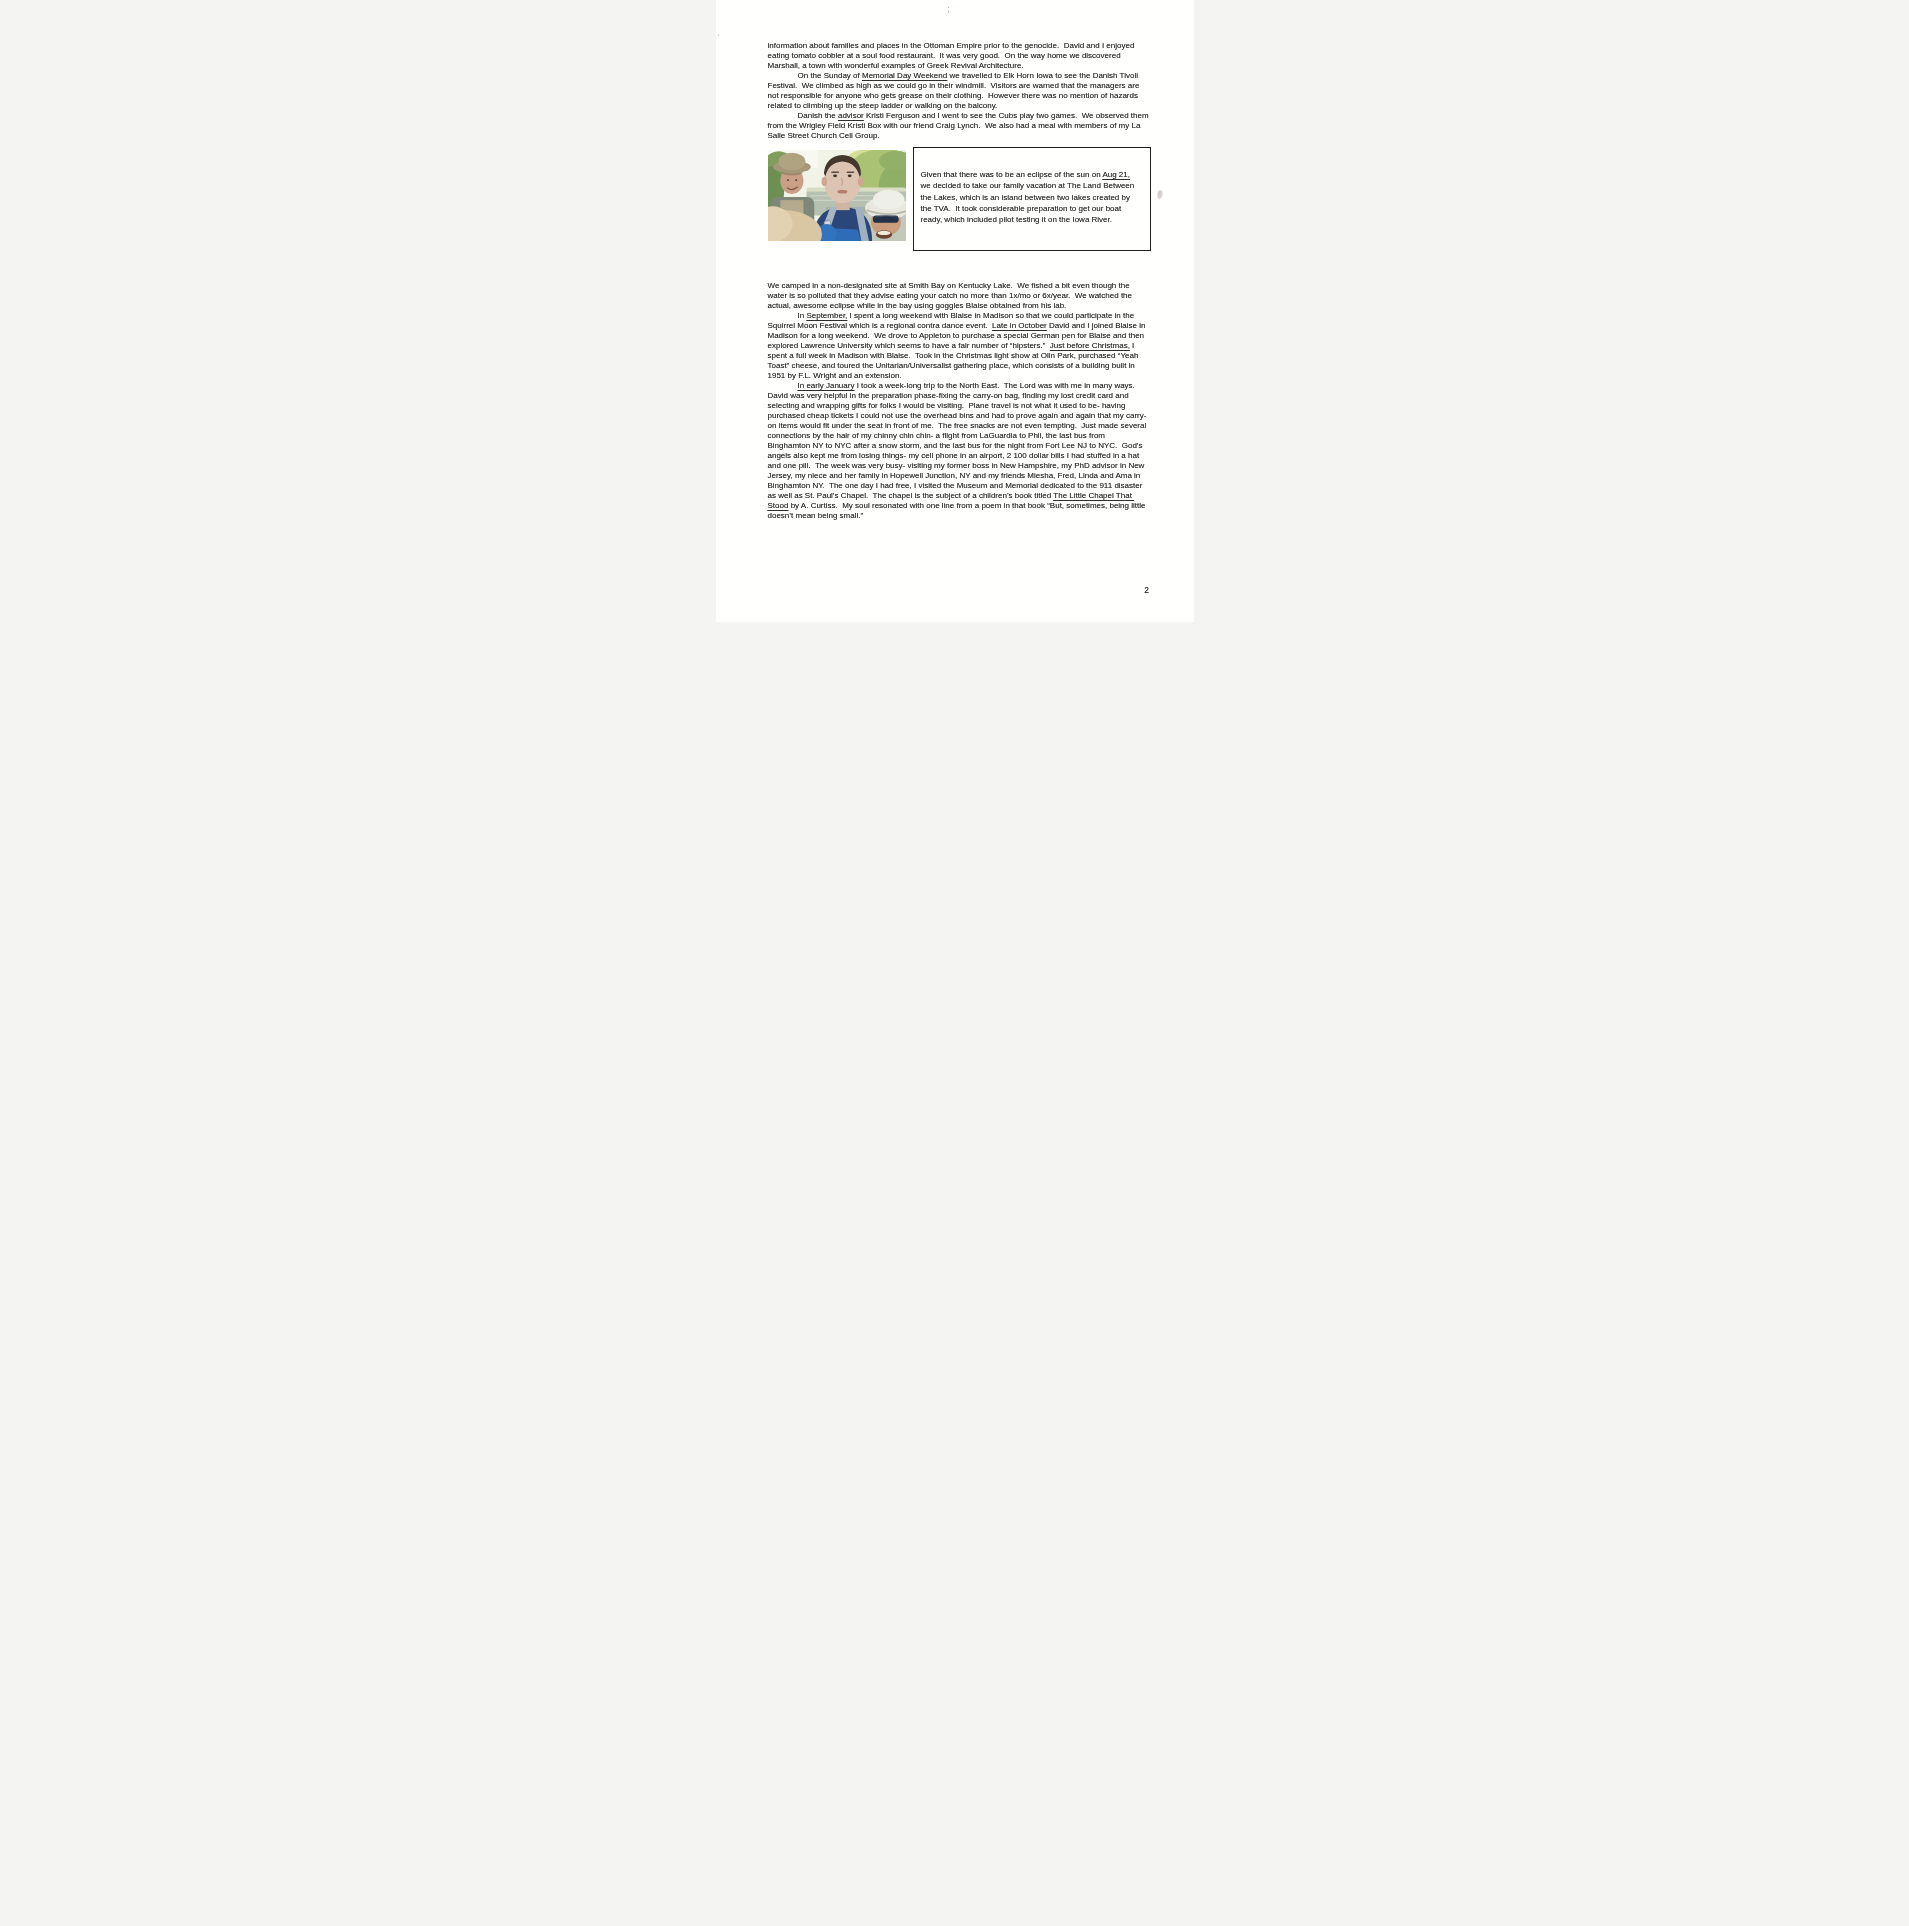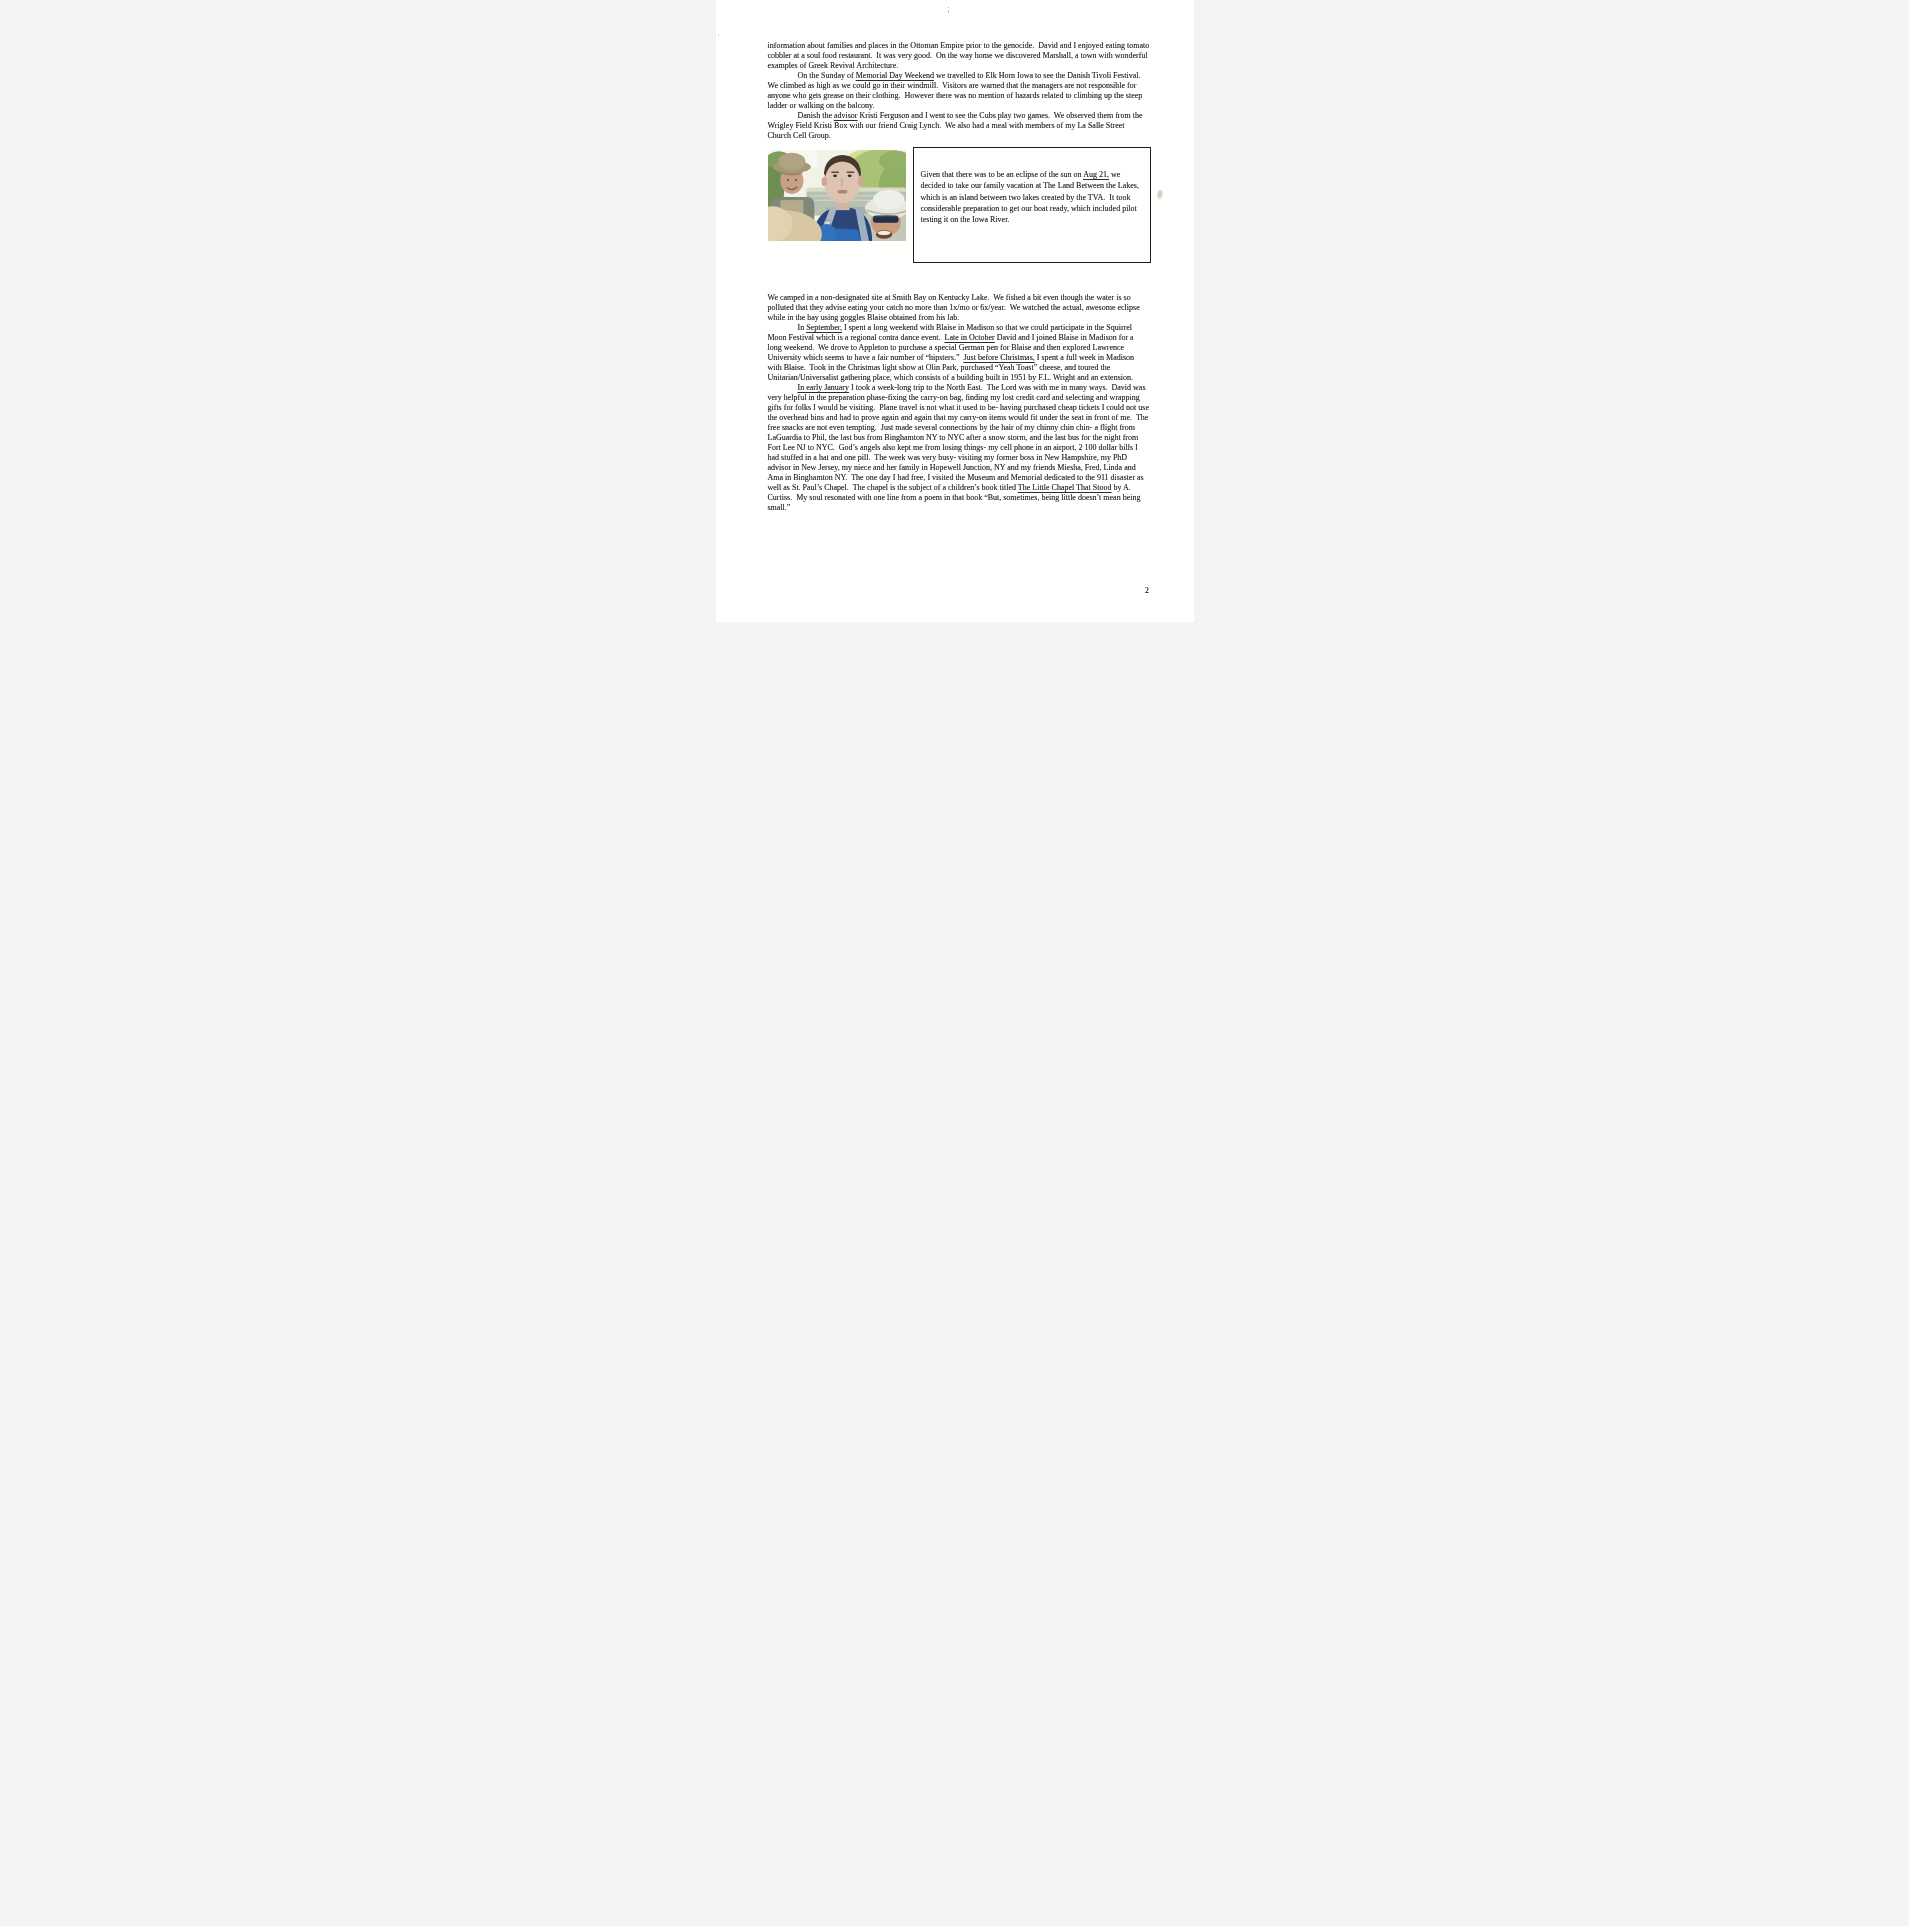"information about families and places" .page { font-family: Liberation Serif, serif -> Liberation Sans, sans-serif }
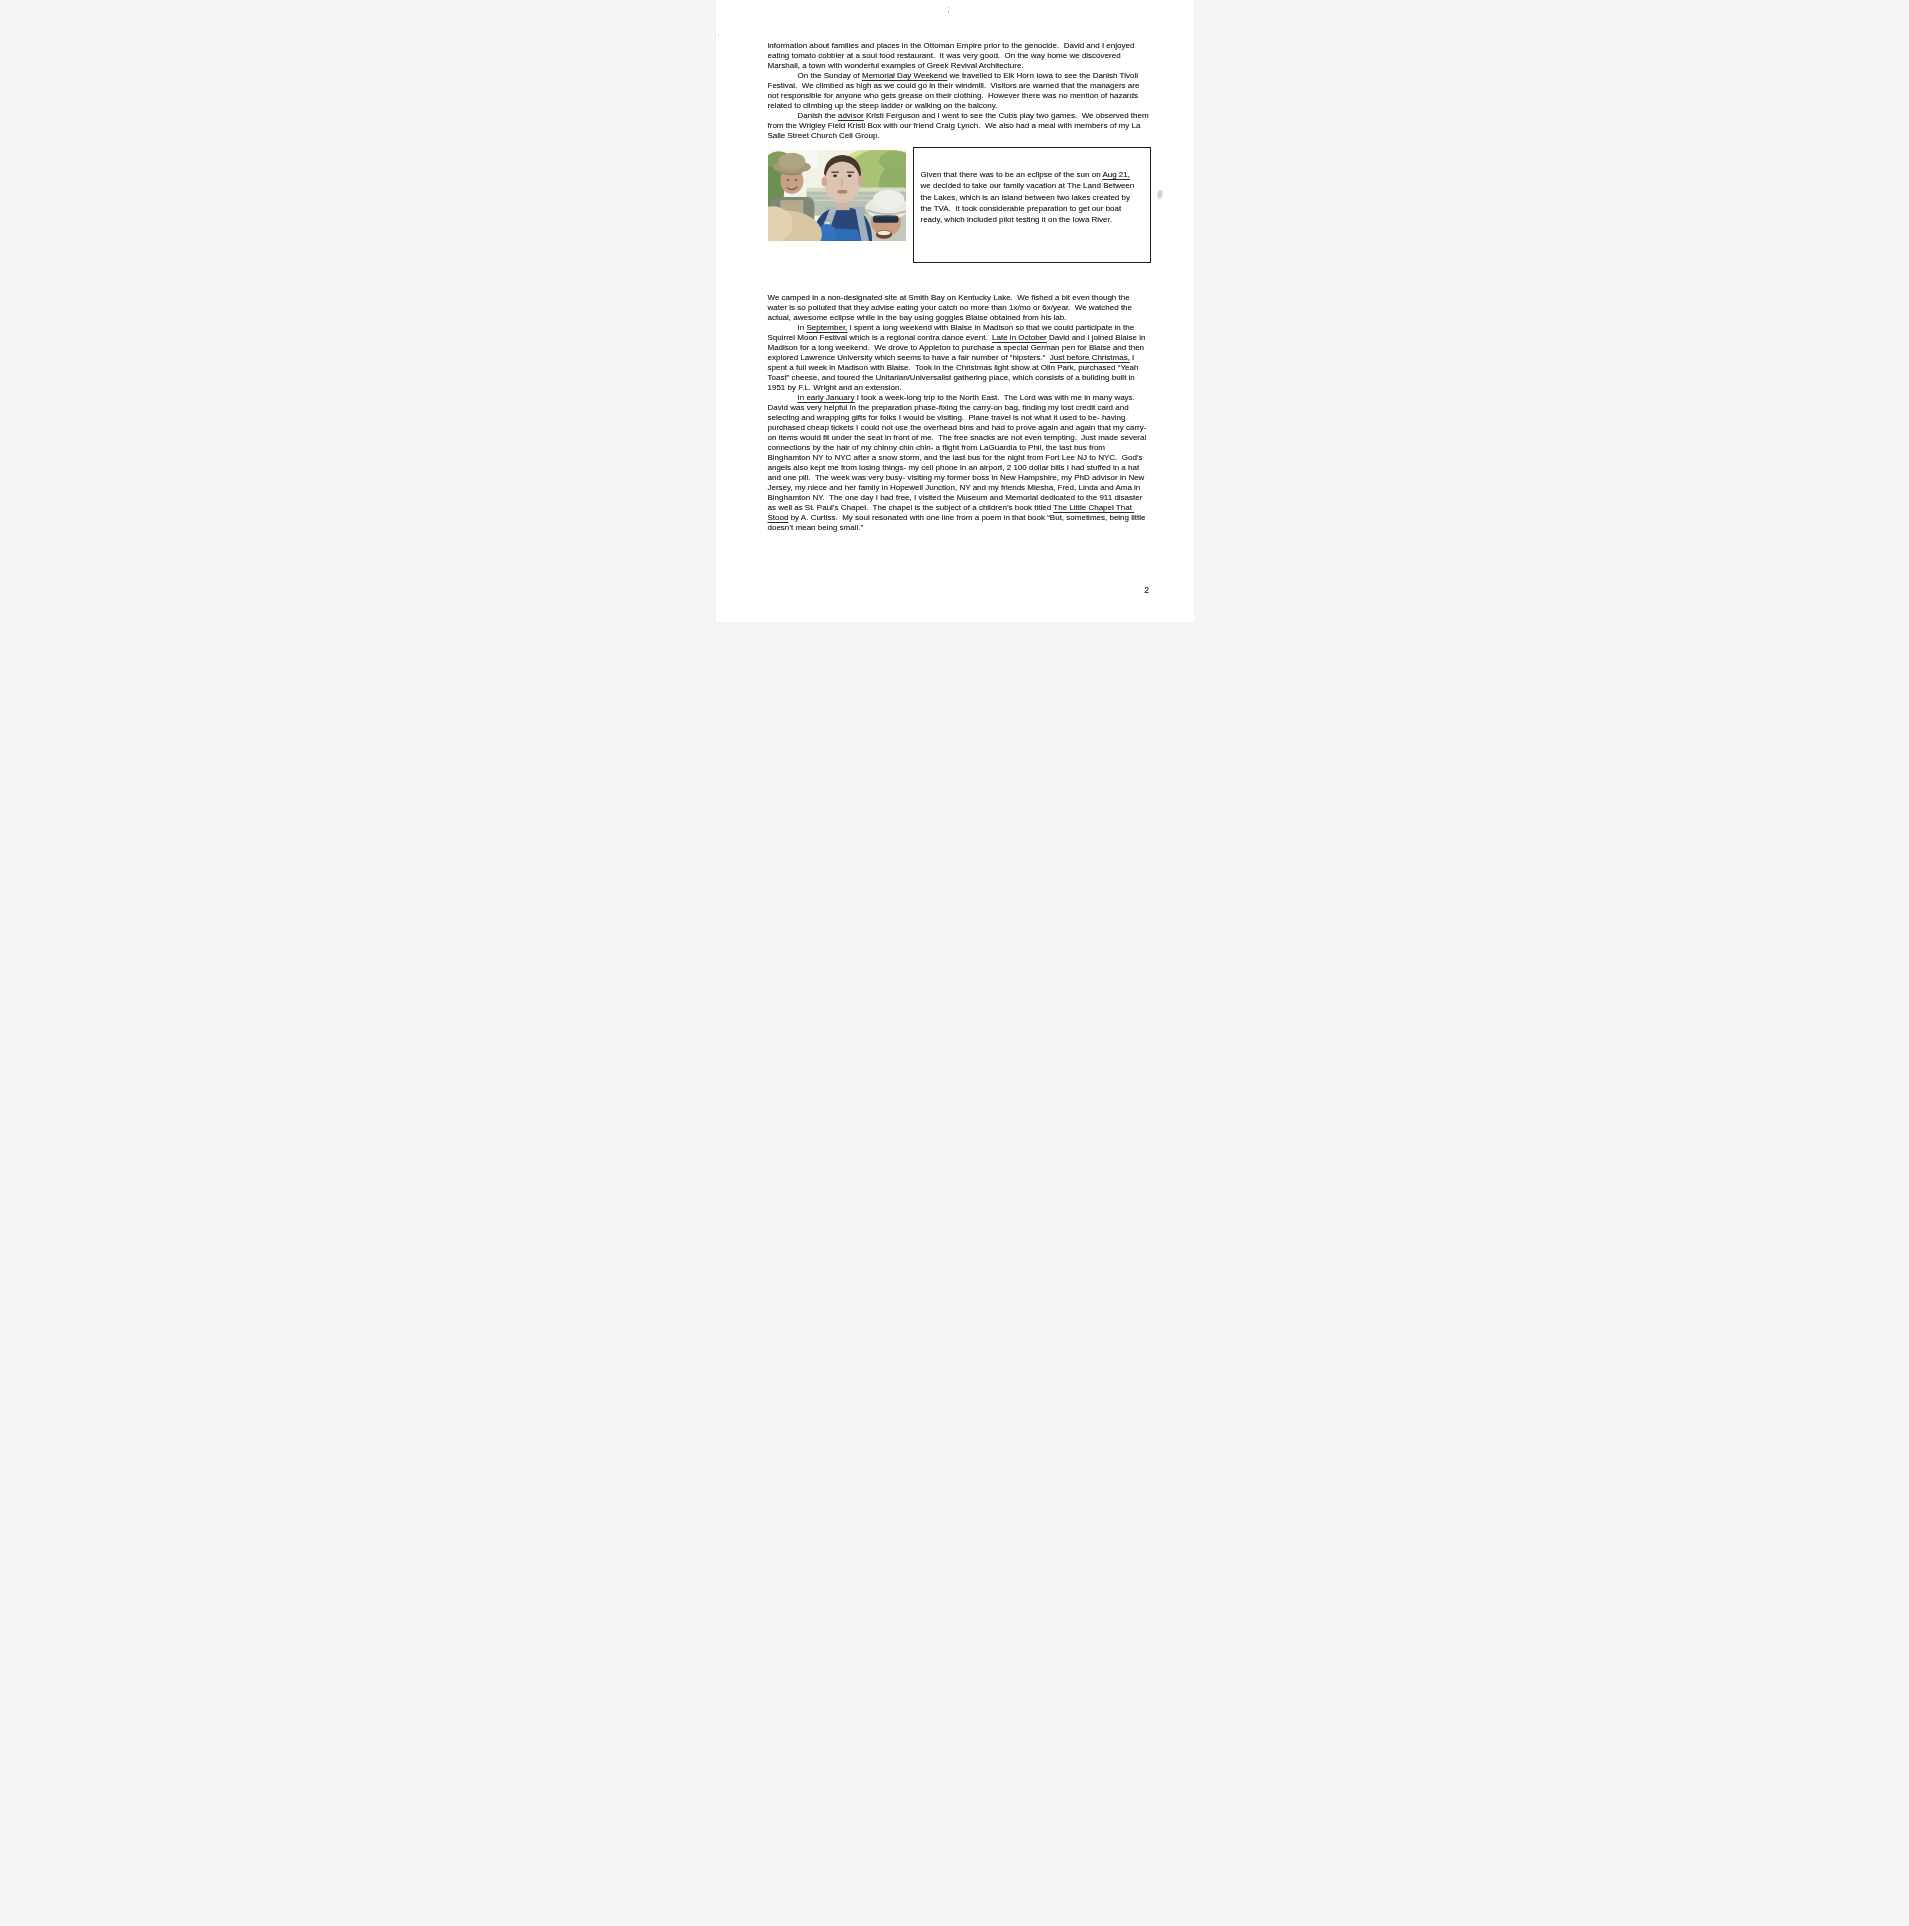"Given that there was to" .callout { height: 116px -> 104px }
